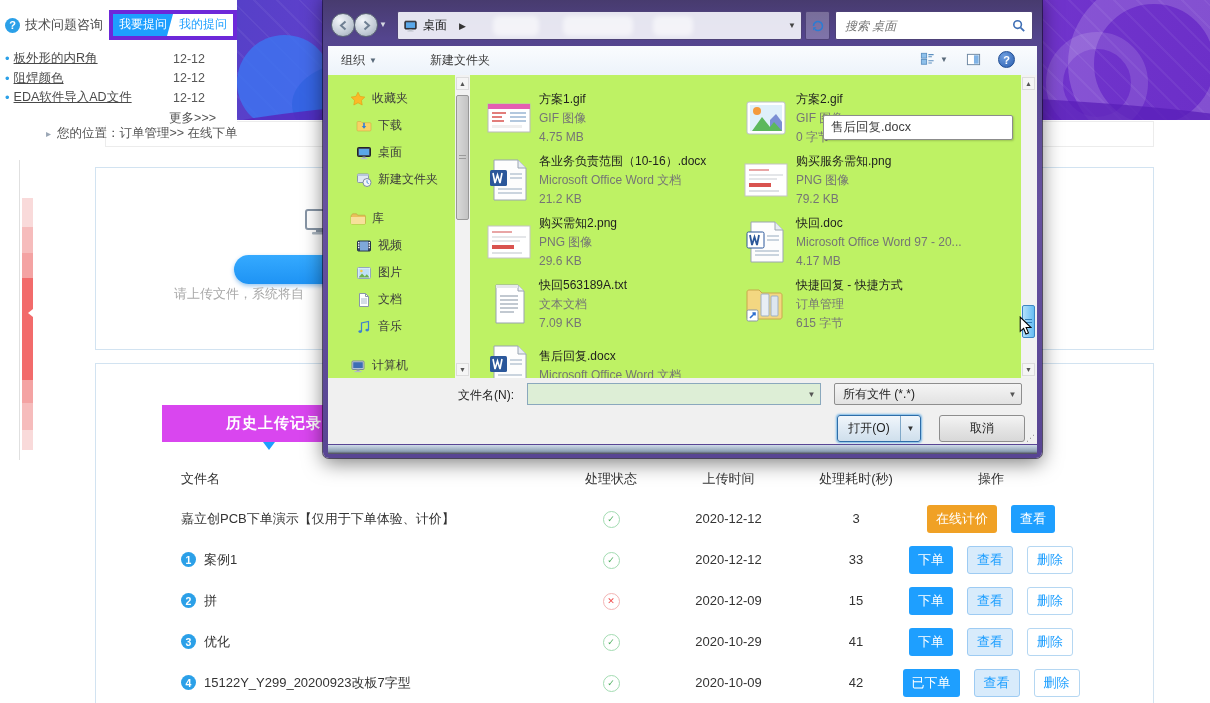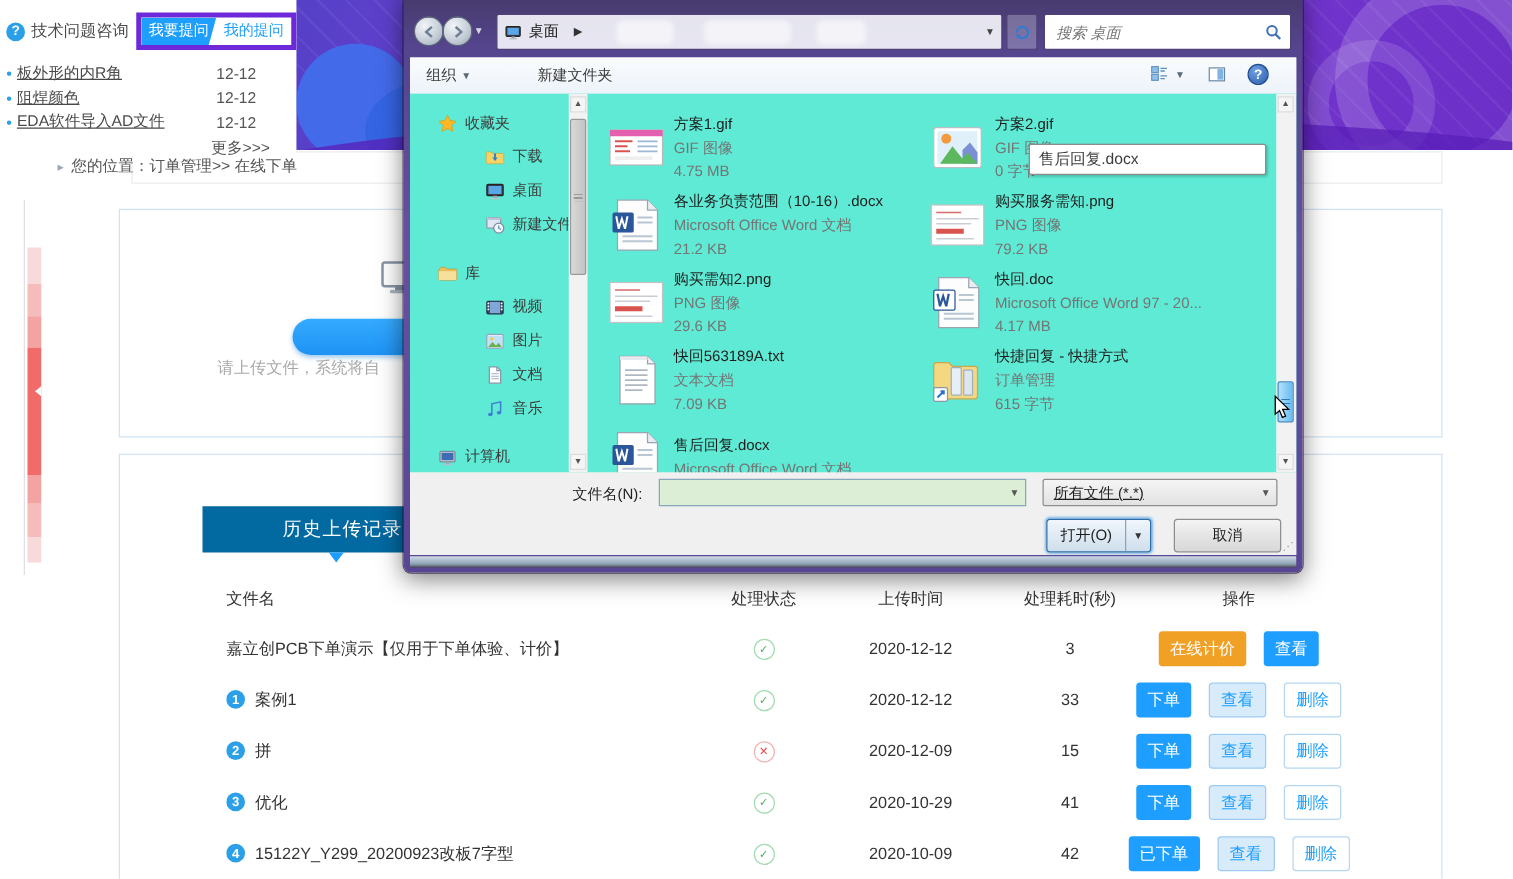"收藏夹" .dlg-content { background: #5eead4 -> #bef264 }
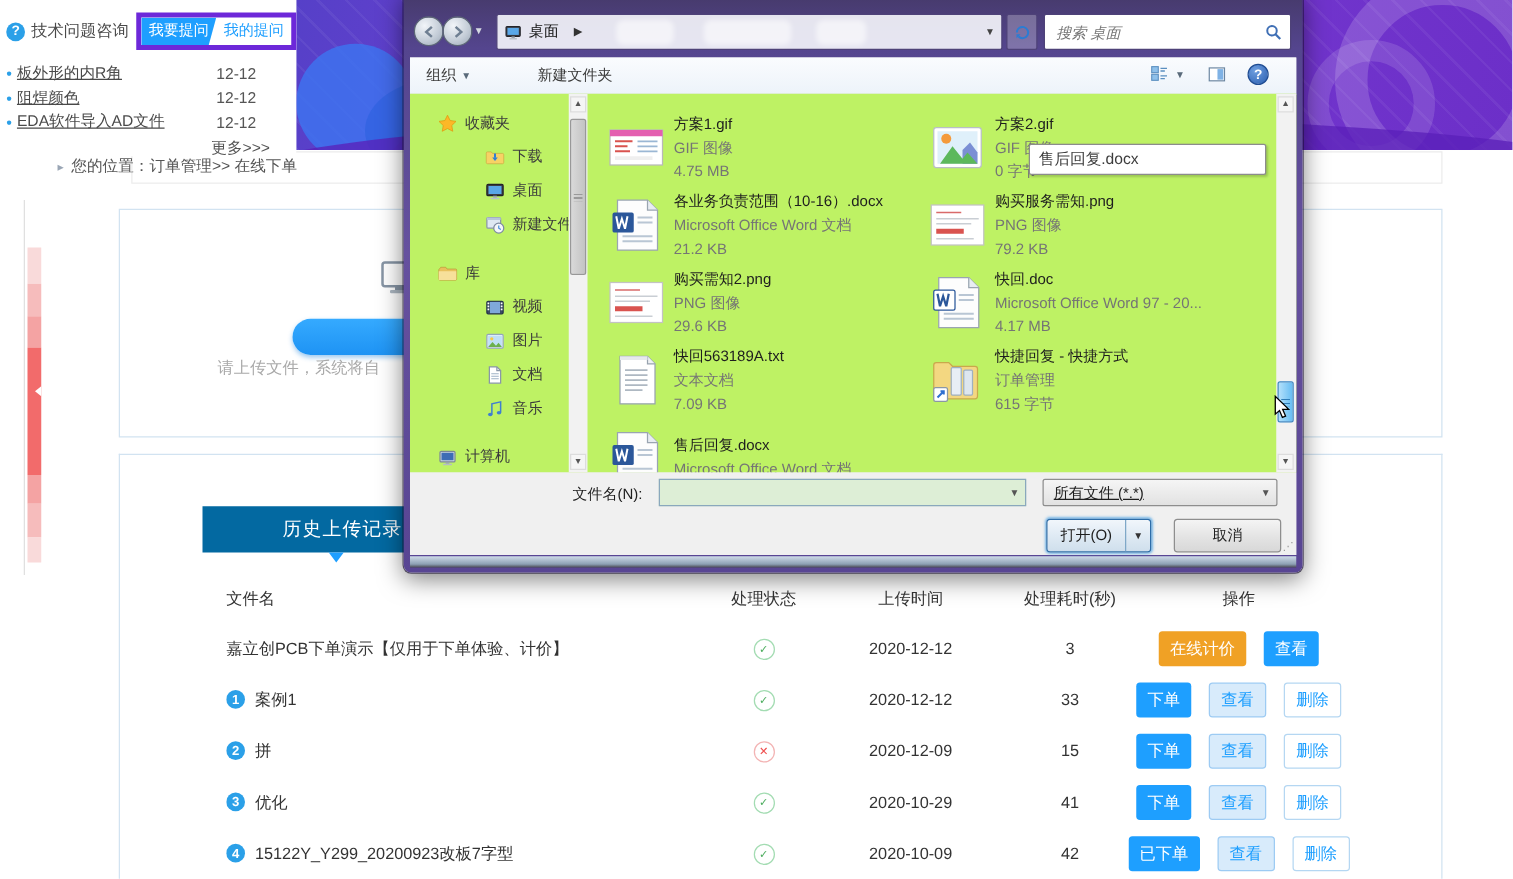"下载" .ind1 { padding-left: 60px -> 28px }
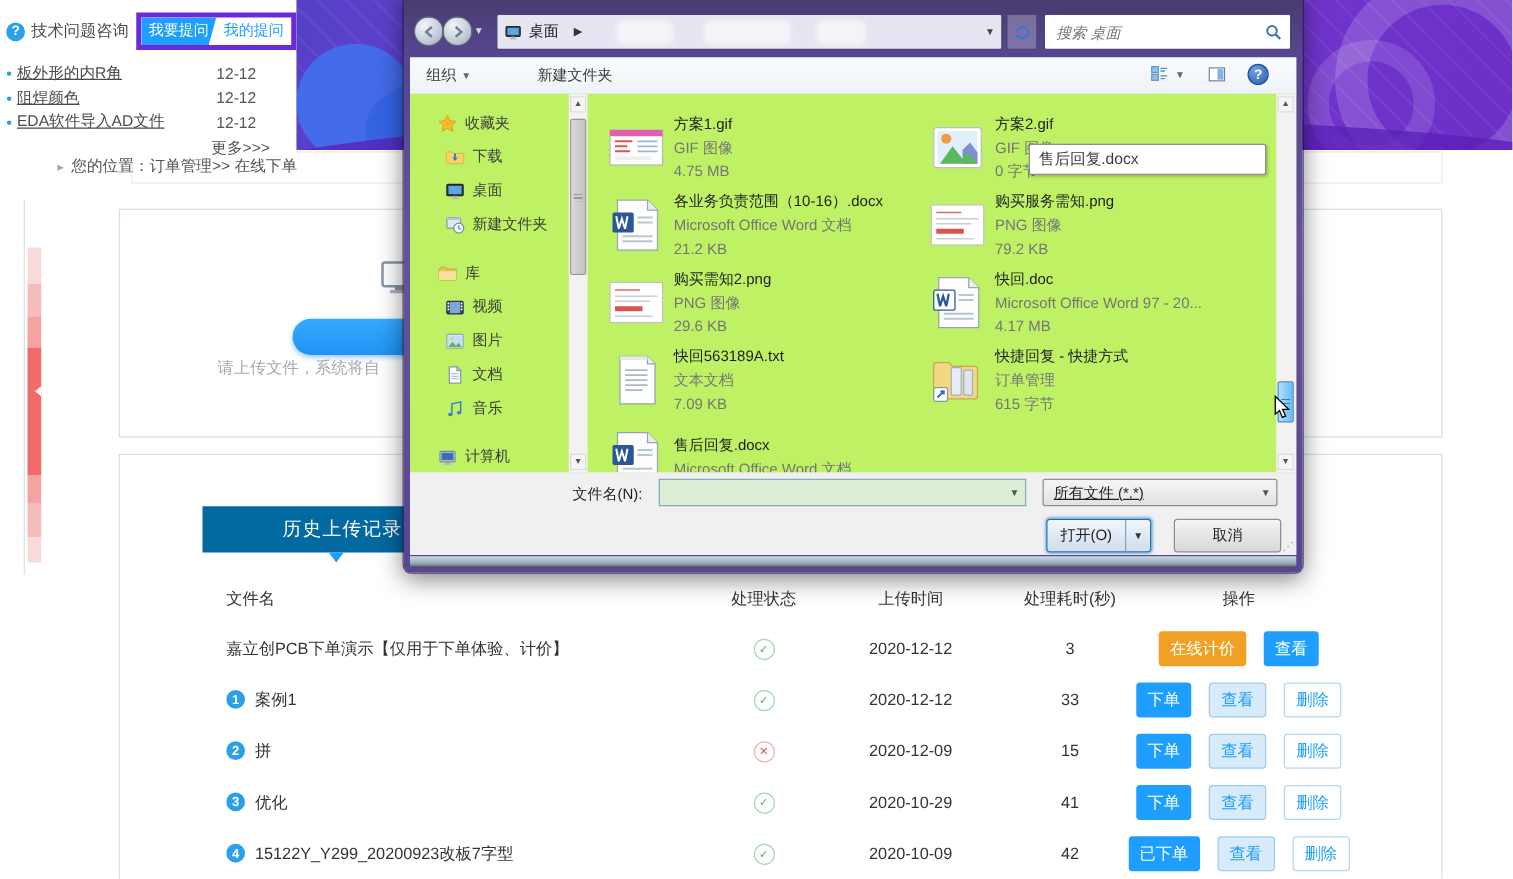"所有文件 (*.*)" .ft-combo .val { text-decoration: underline -> none }
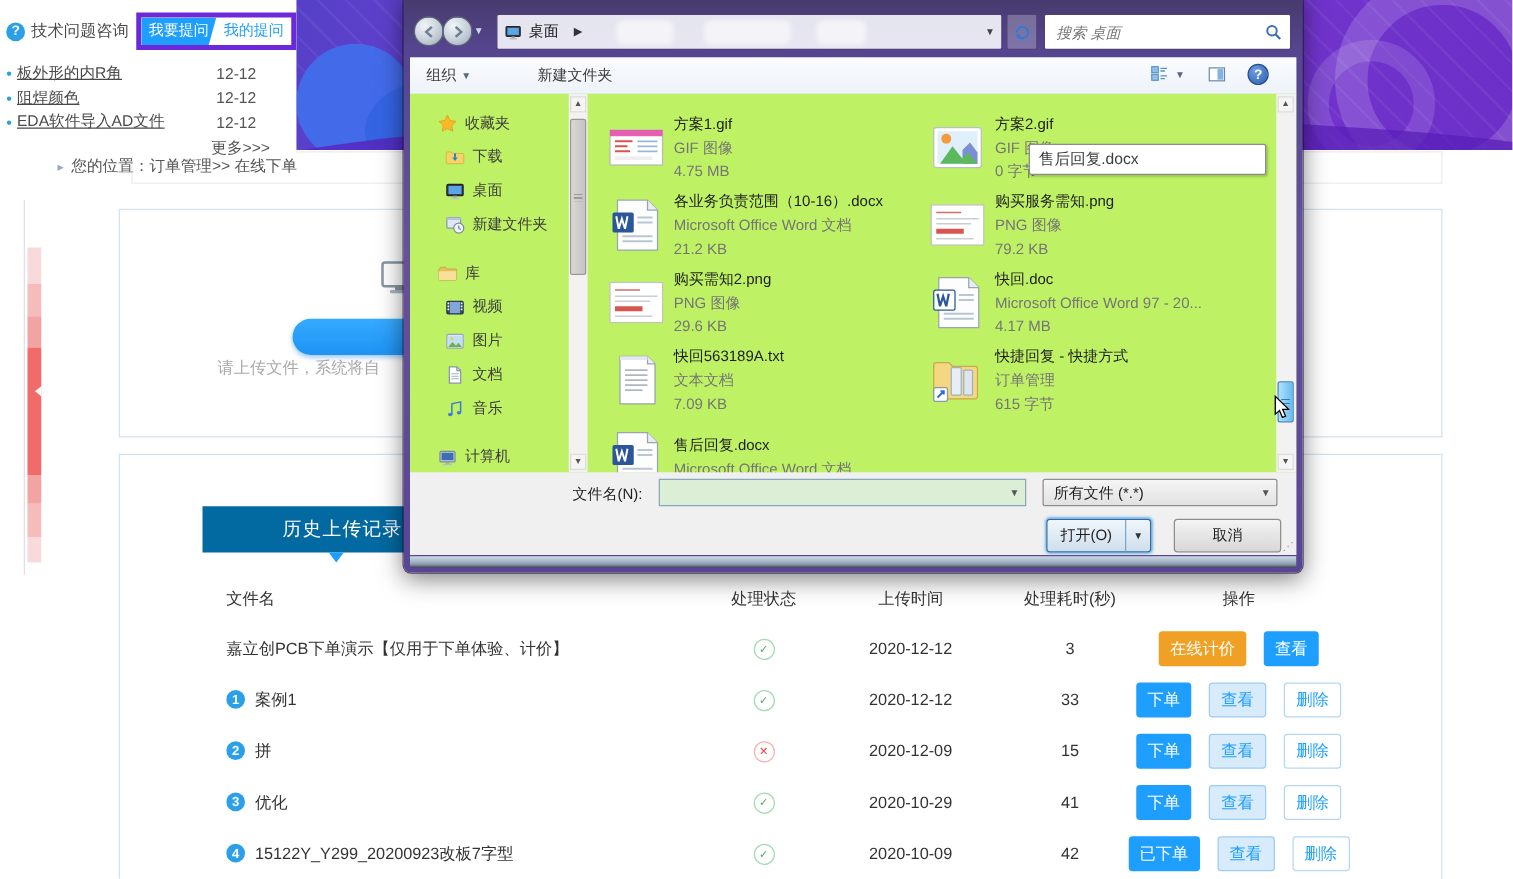"历史上传记录" .hist-tab { background: #0369a1 -> #d946ef; font-weight: normal -> bold }
